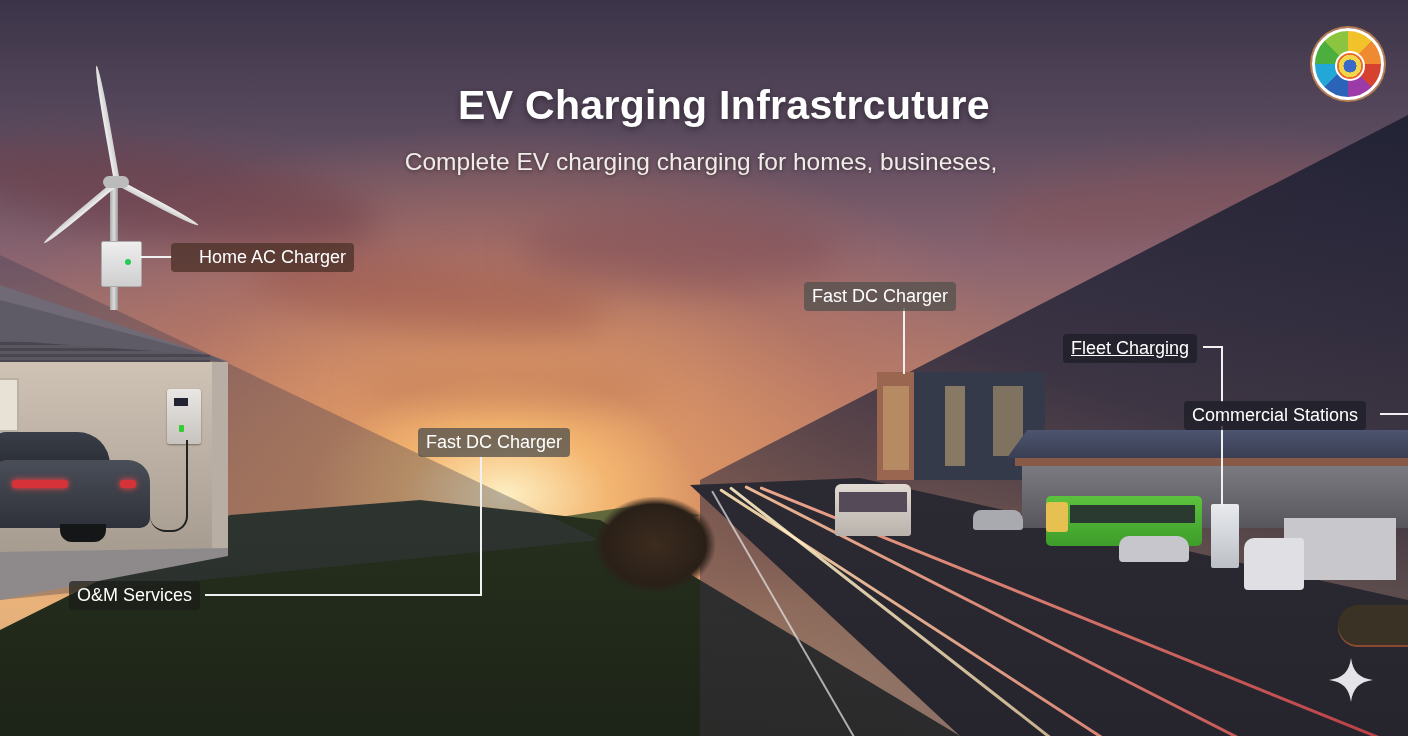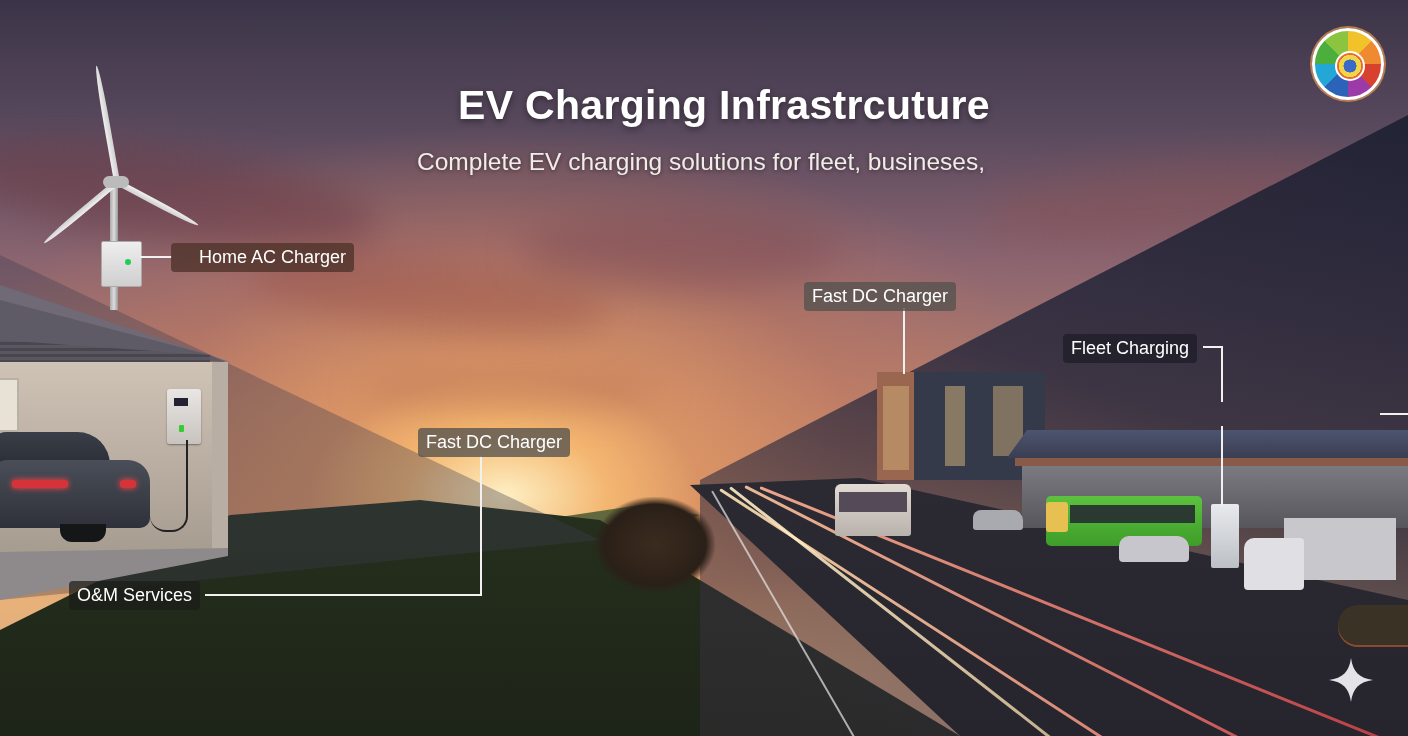"Complete EV charging solutions for" span { text: solutions for fleet -> charging for homes }
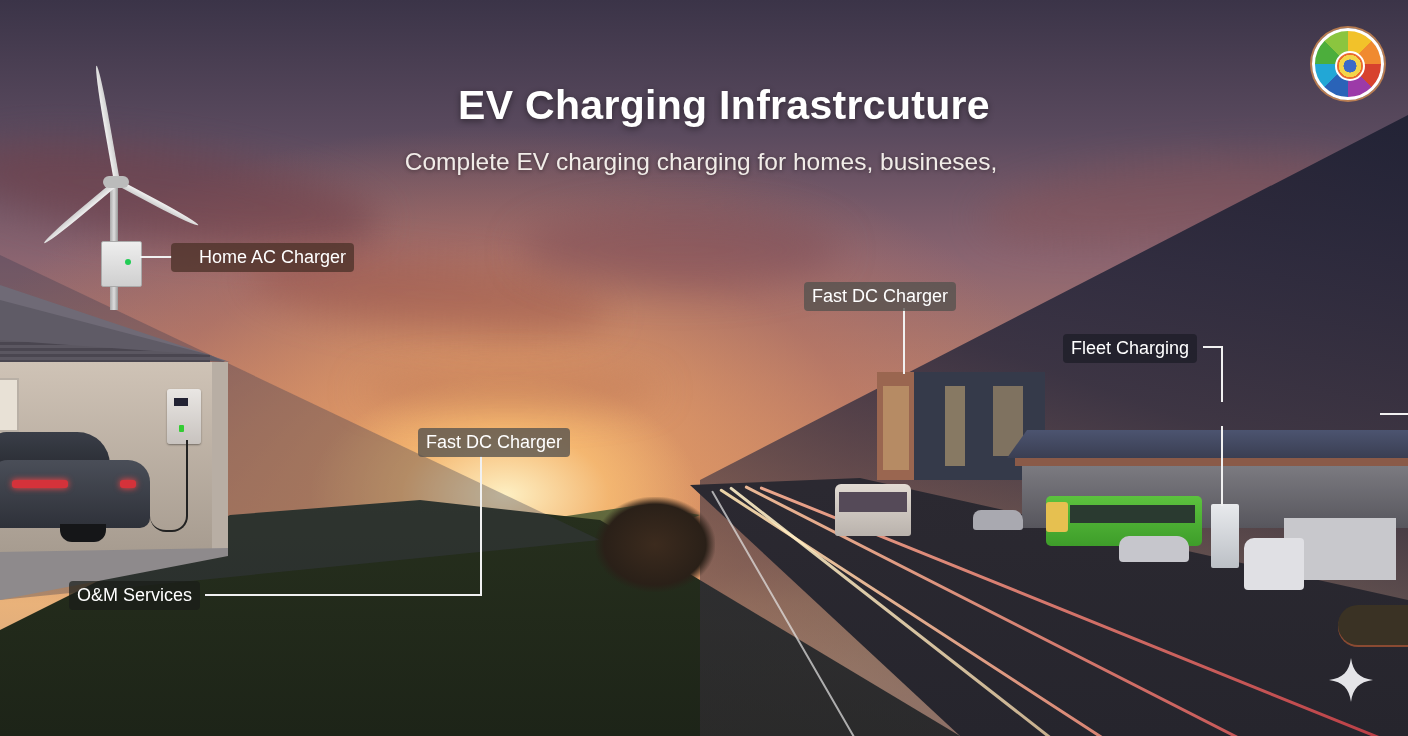"Fleet Charging" div.tag { text-decoration: none -> underline }
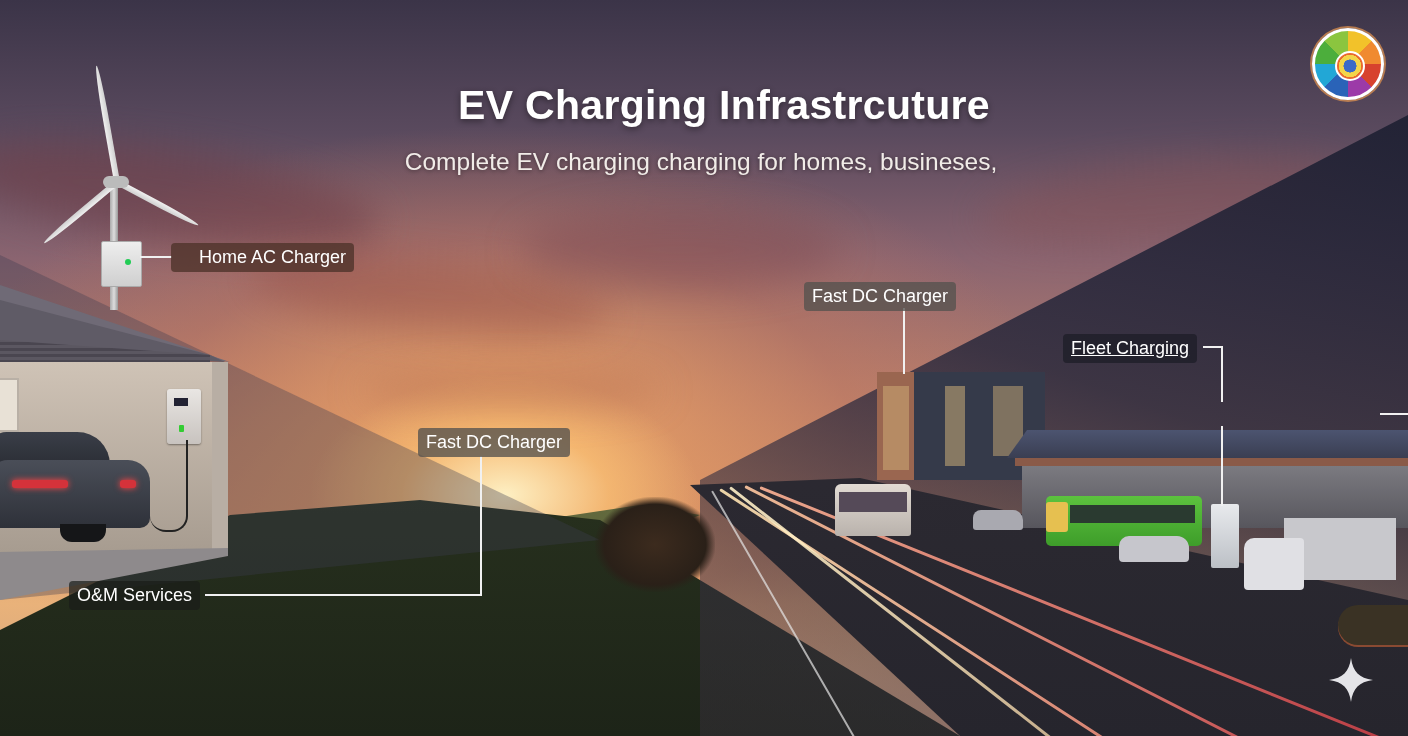"Commercial Stations" div.tag { html: none -> <div>Commercial Stations</div> }
